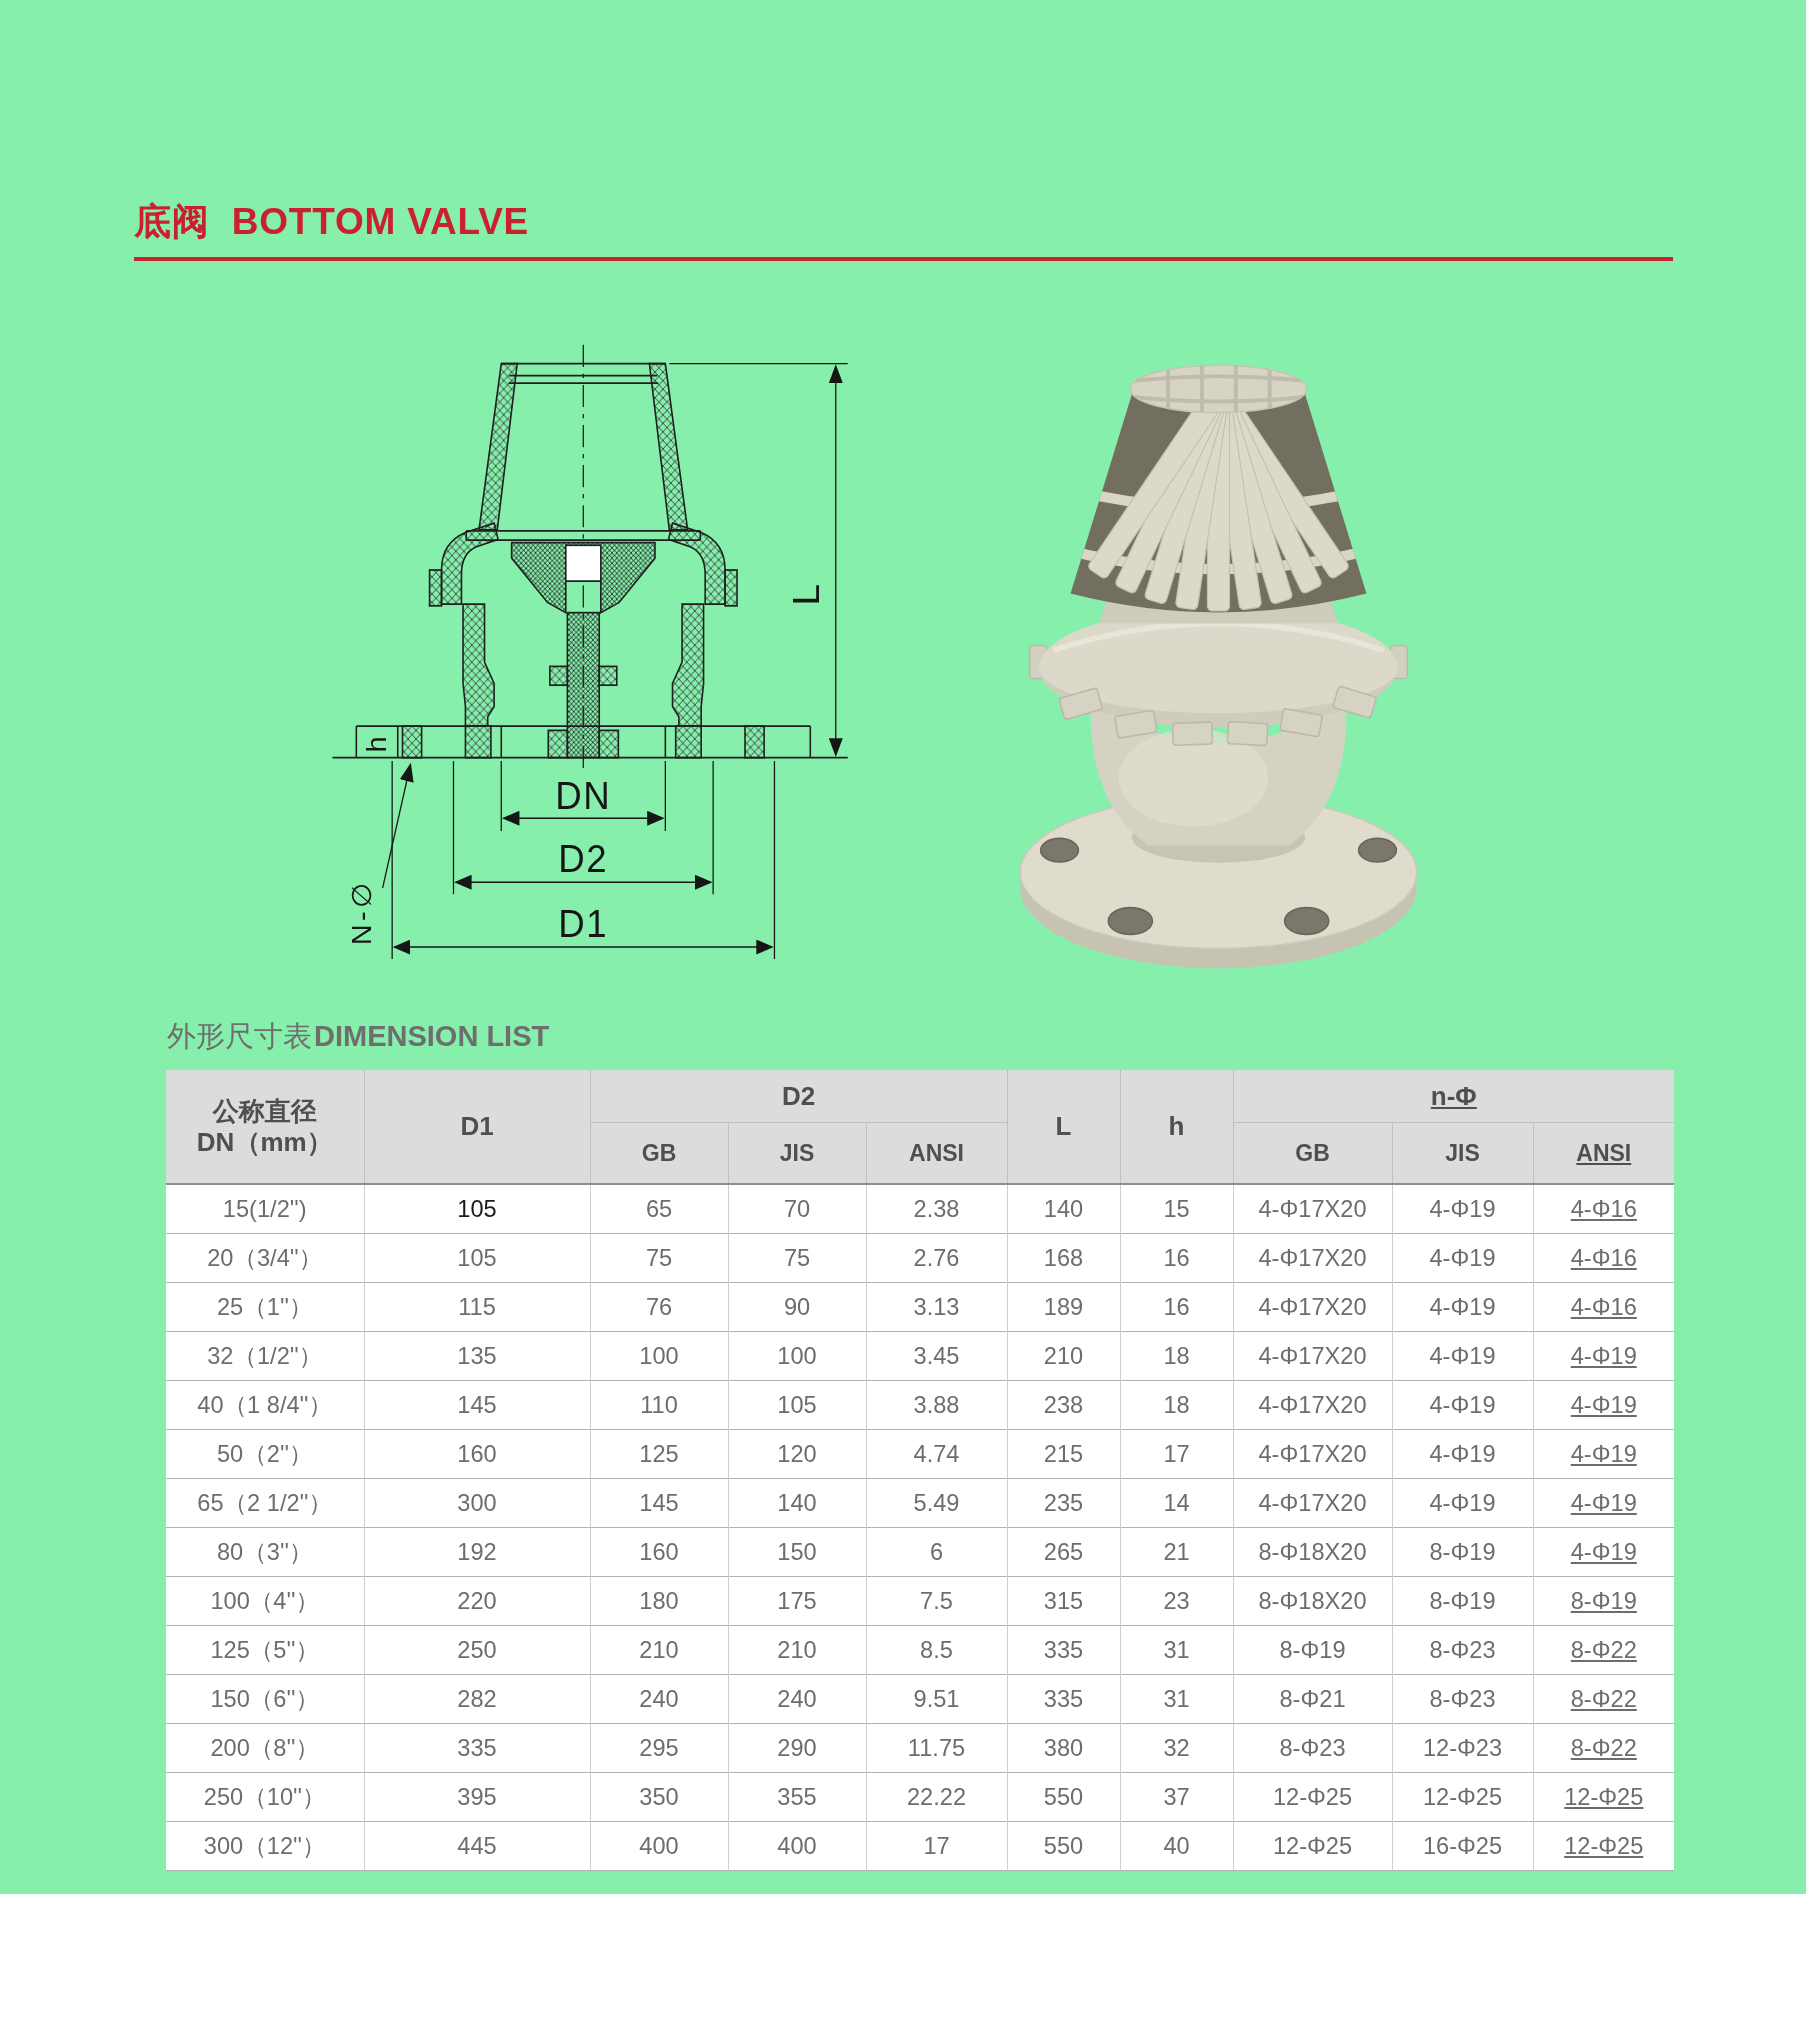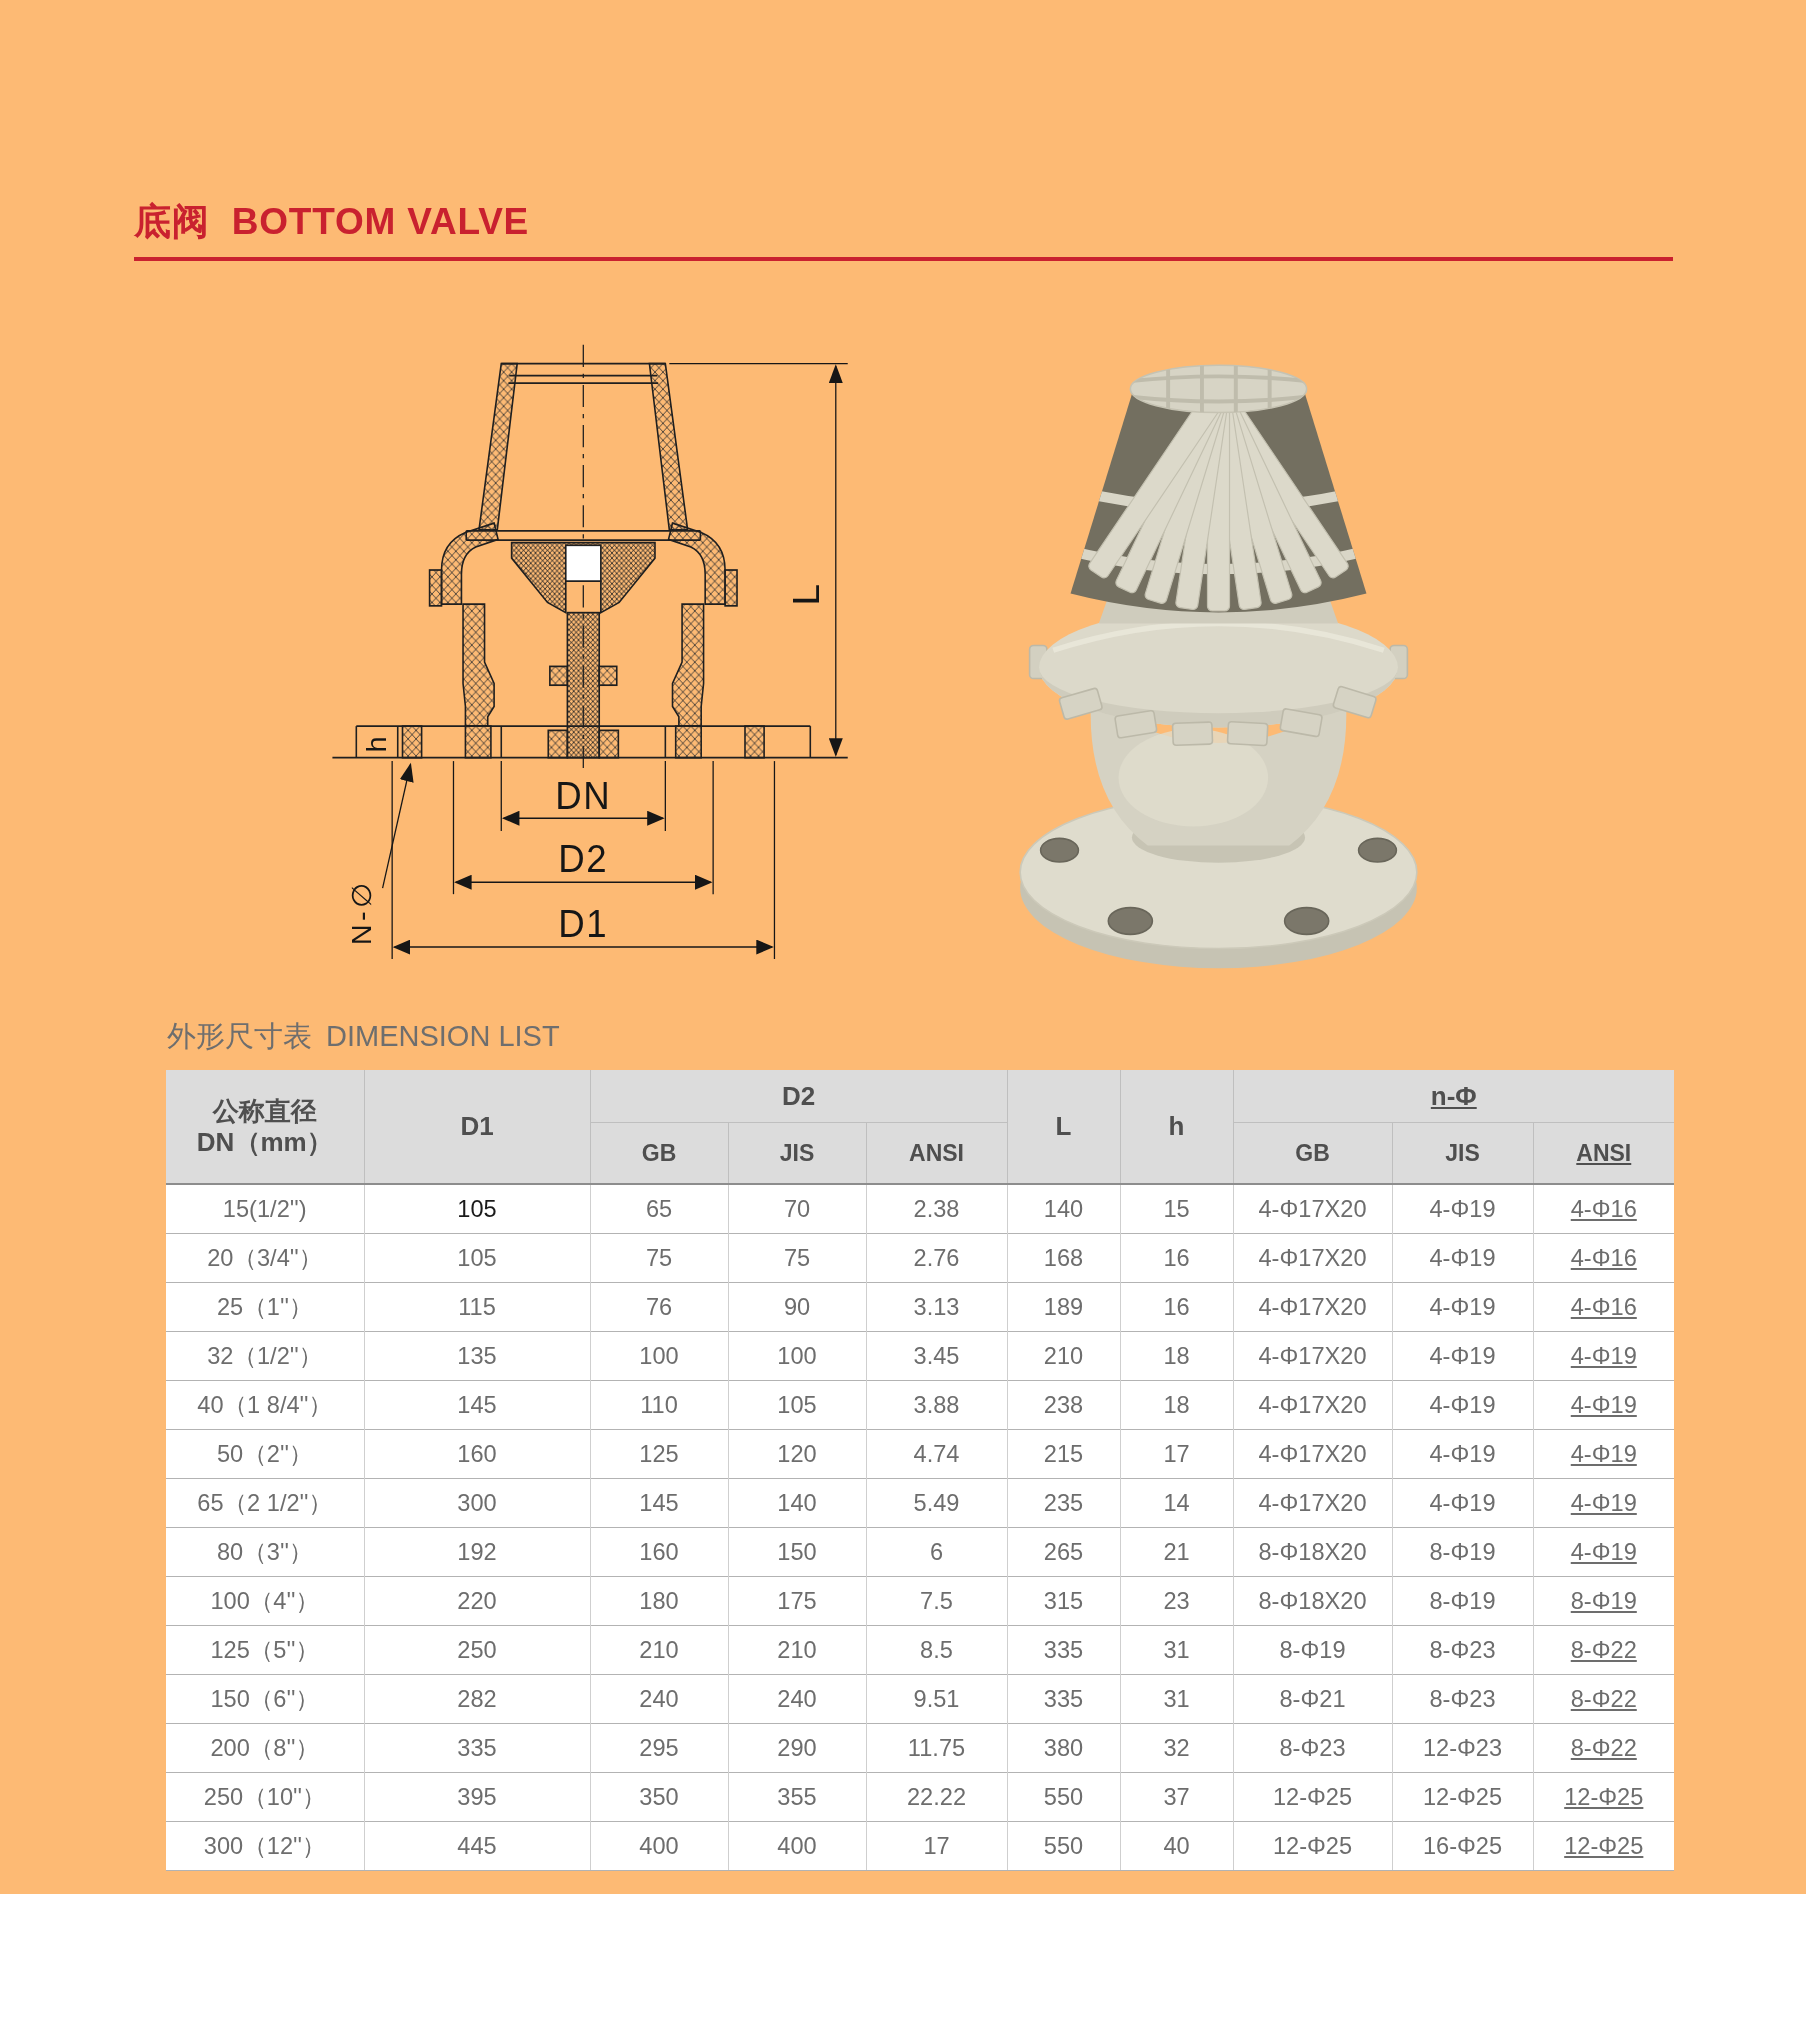"底阀 BOTTOM VALVE" .page { background: #fdba74 -> #86efac }
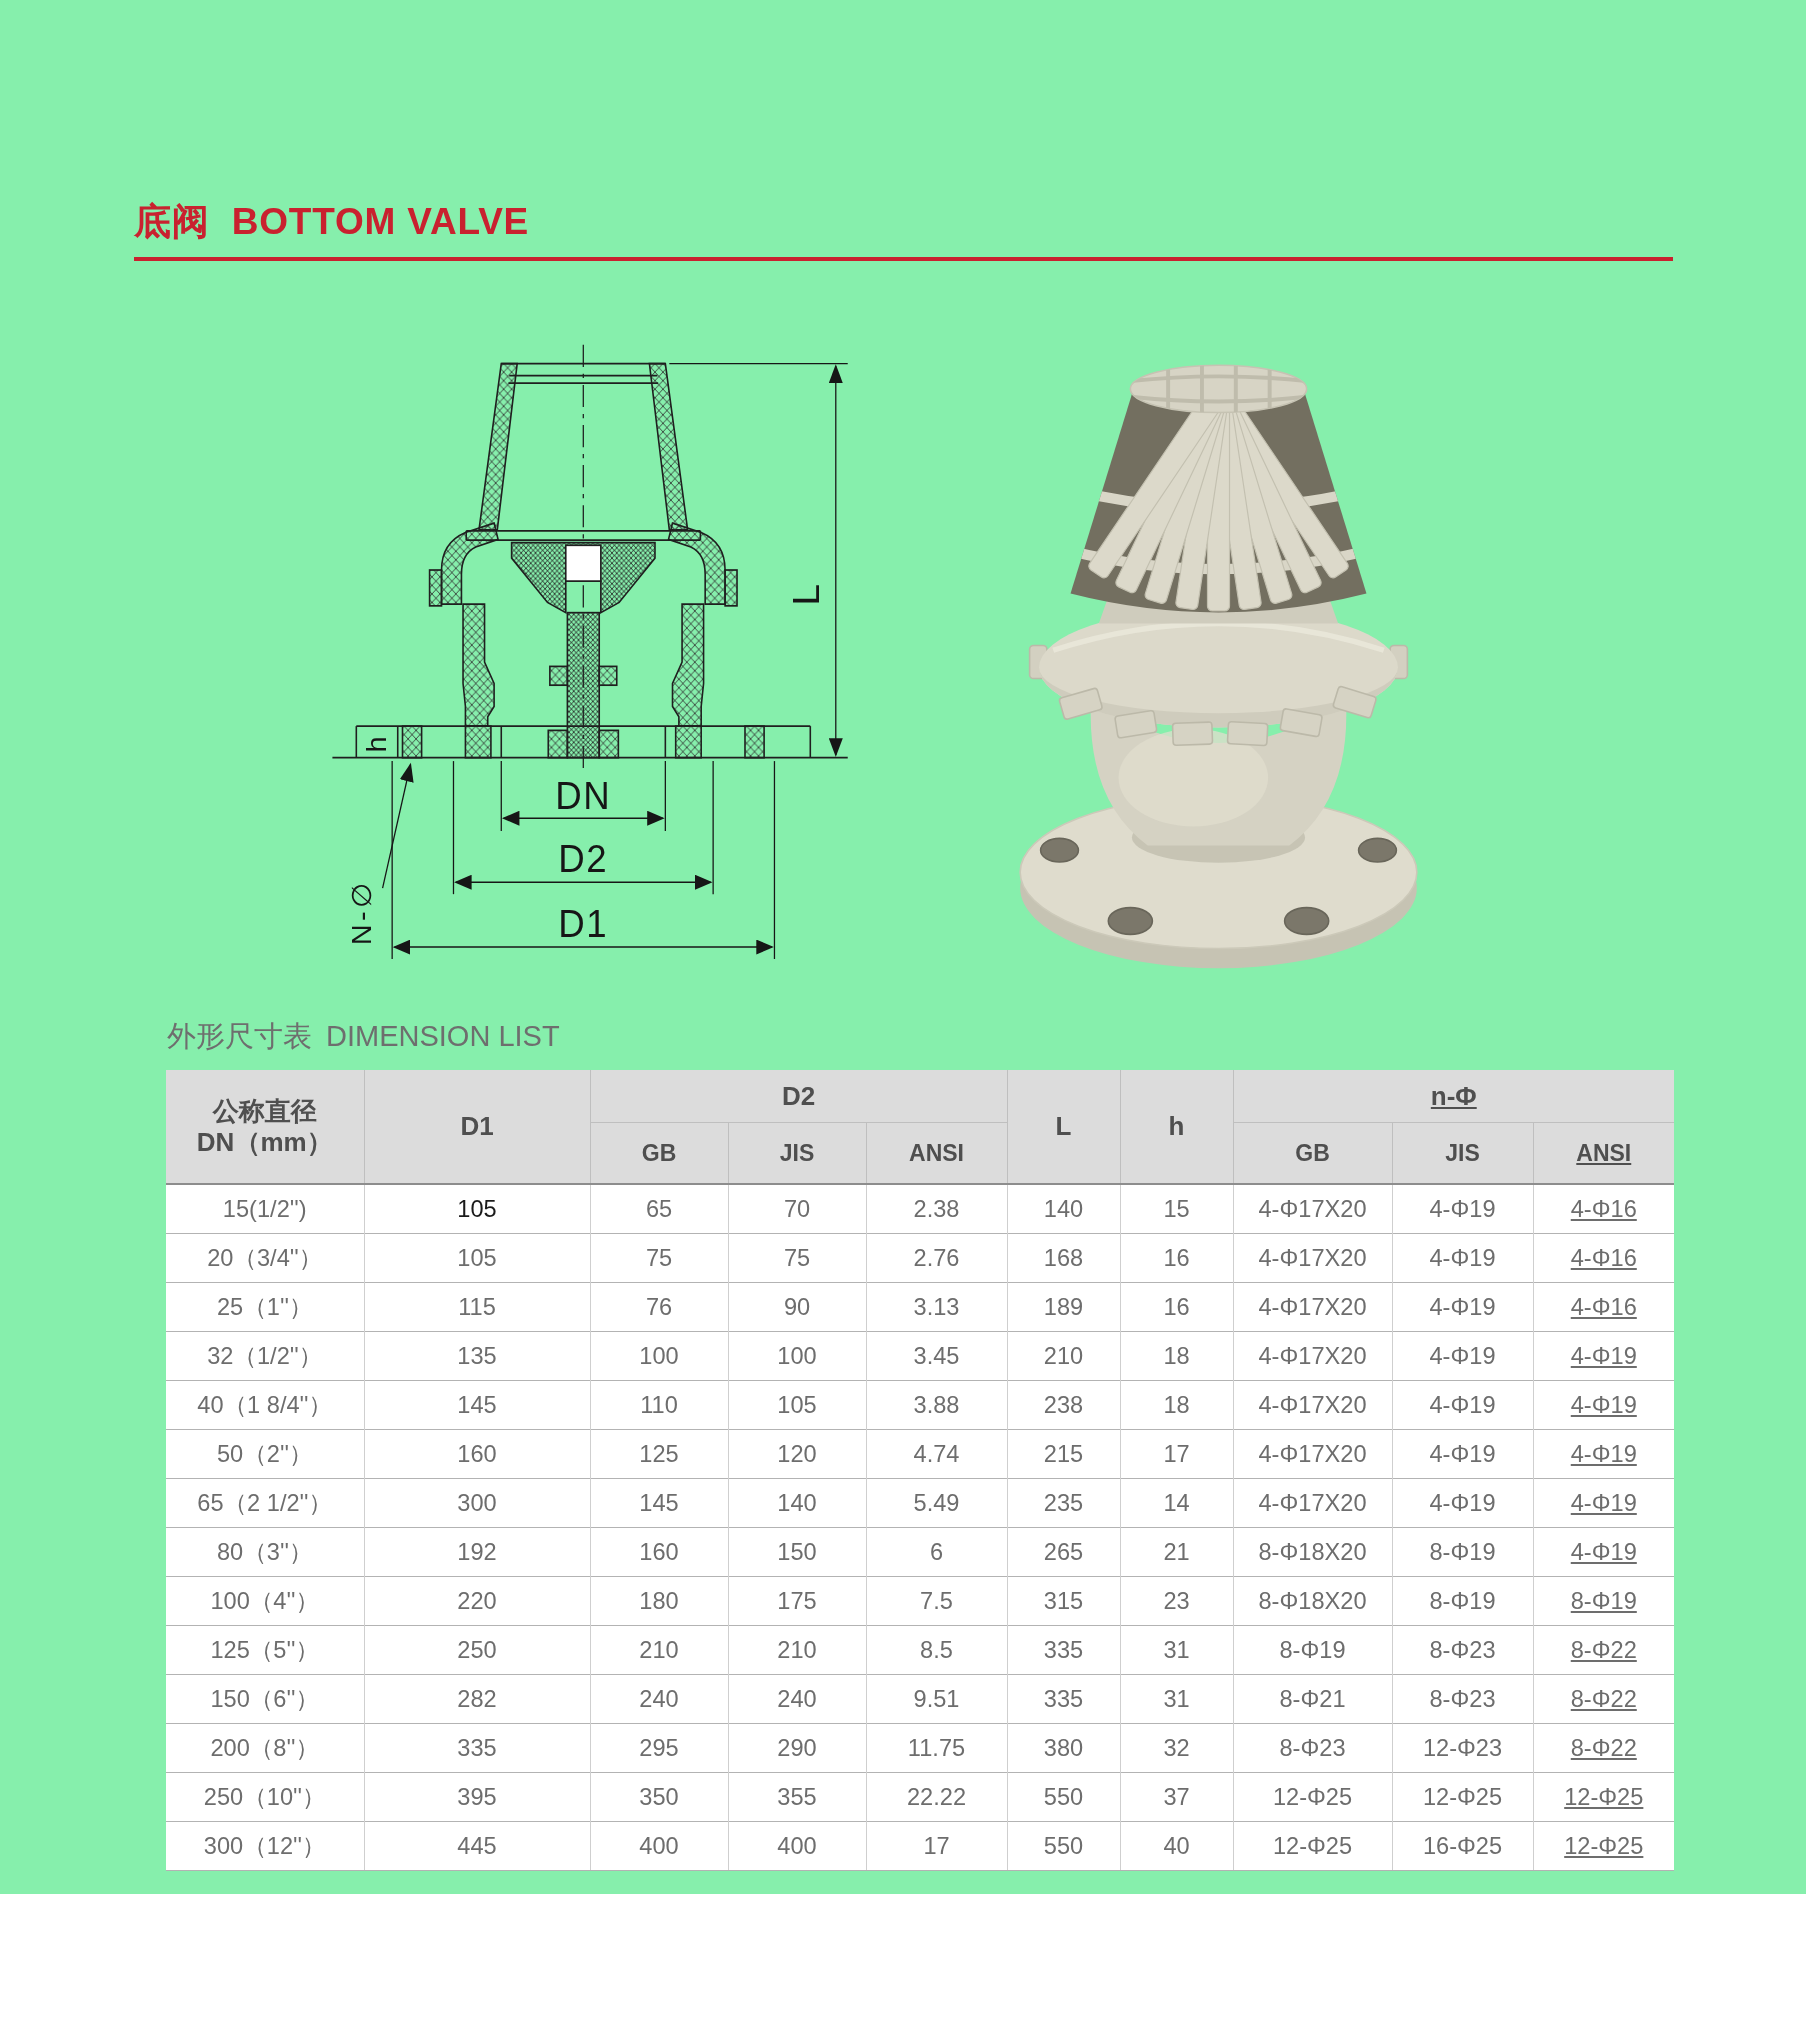"DIMENSION LIST" .caption .en { font-weight: none -> bold; margin-left: 14px -> 2px }
